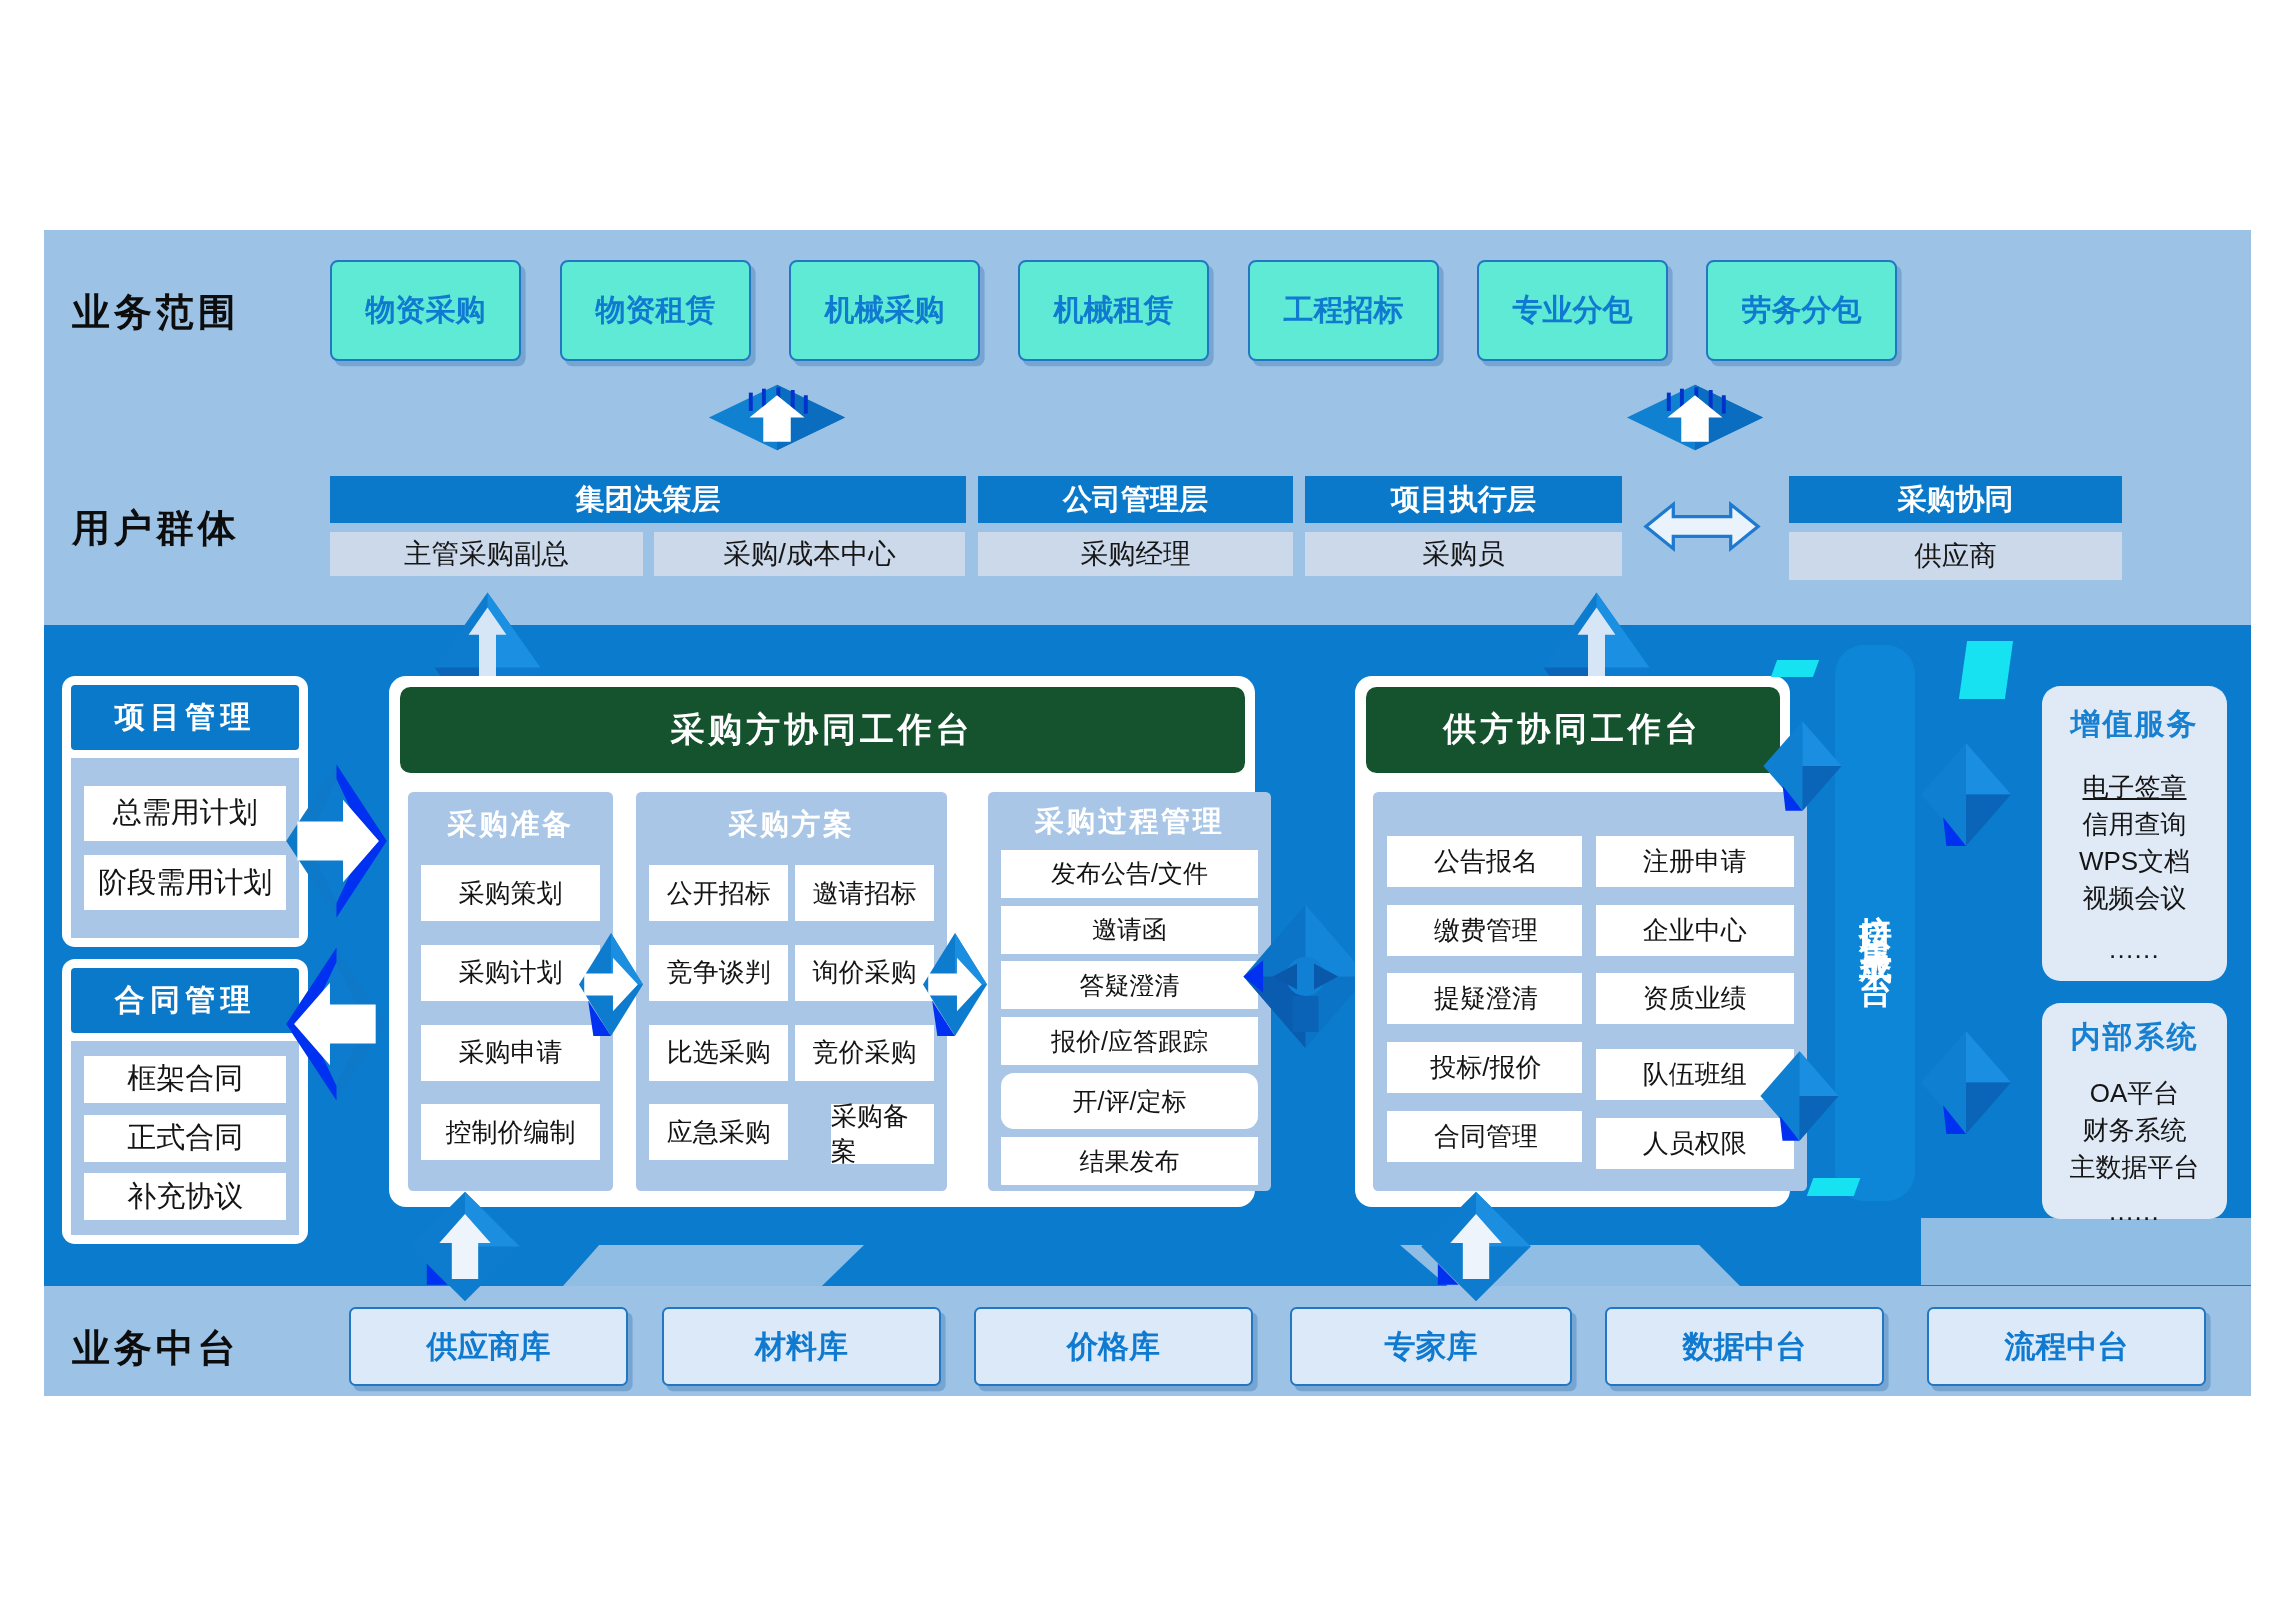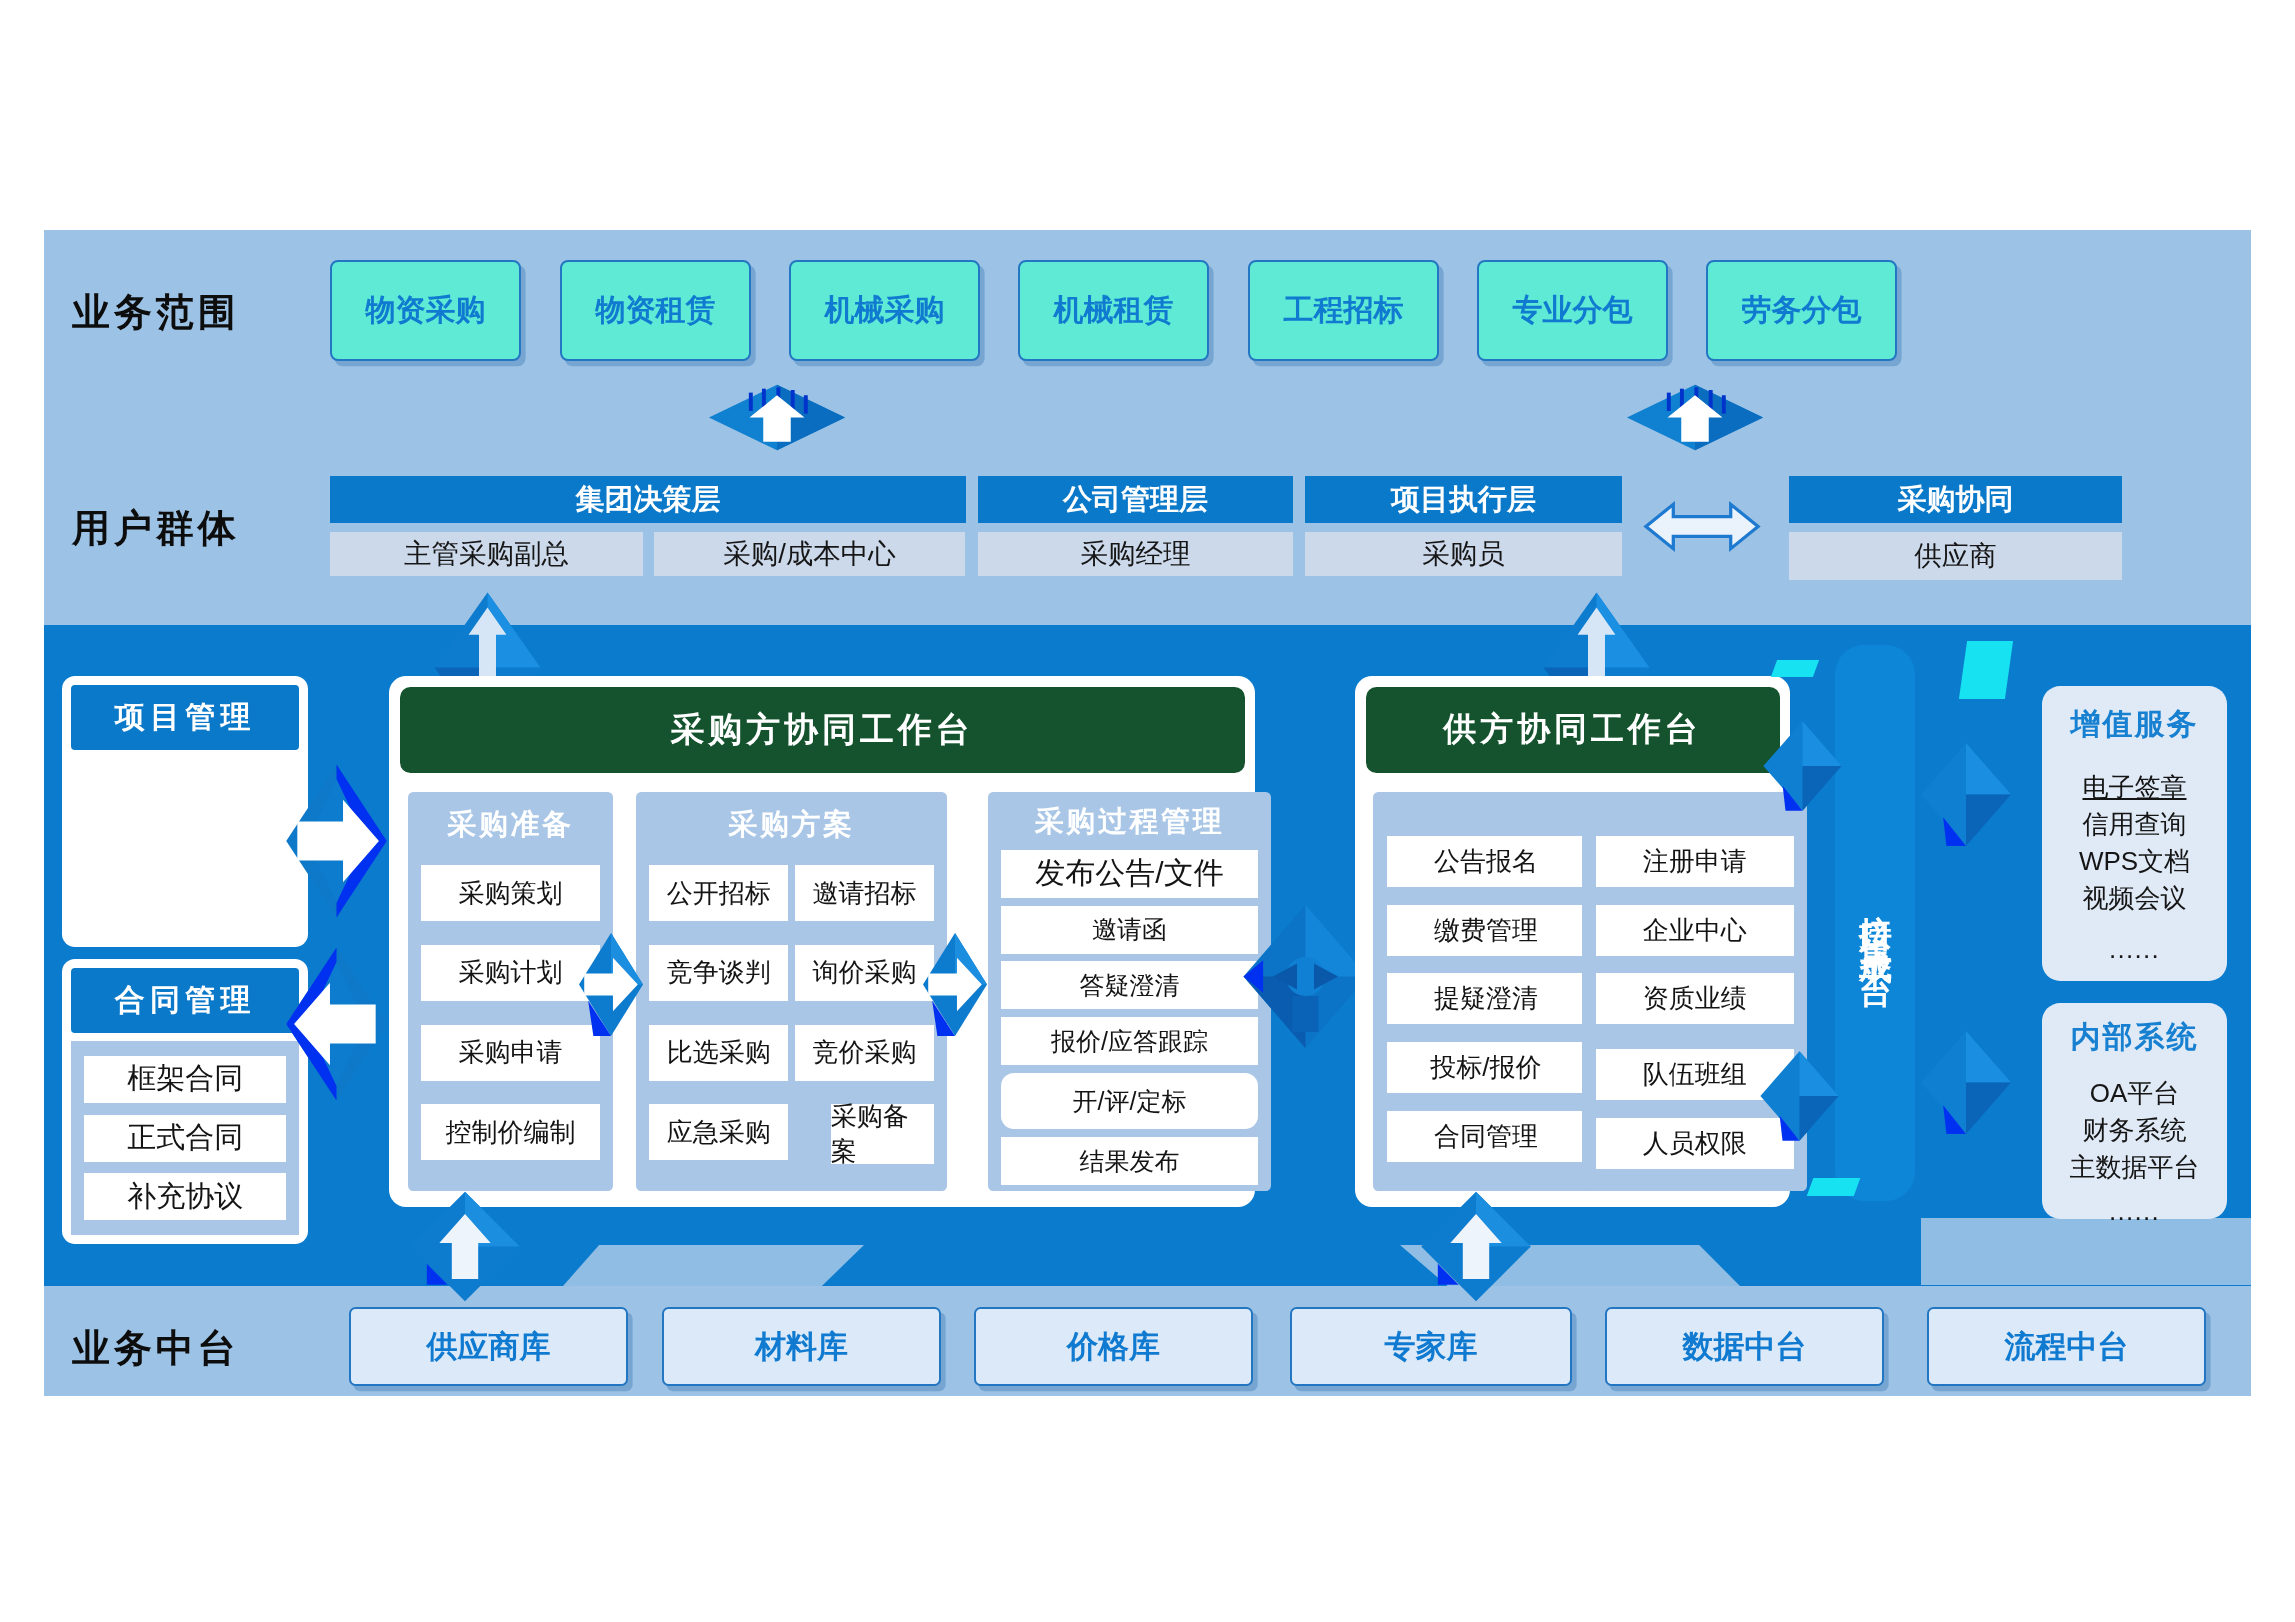"总需用计划" div.stack-panel { html: none -> <div> <div>总需用计划</div> <div>阶段需用计划</div> </div> }
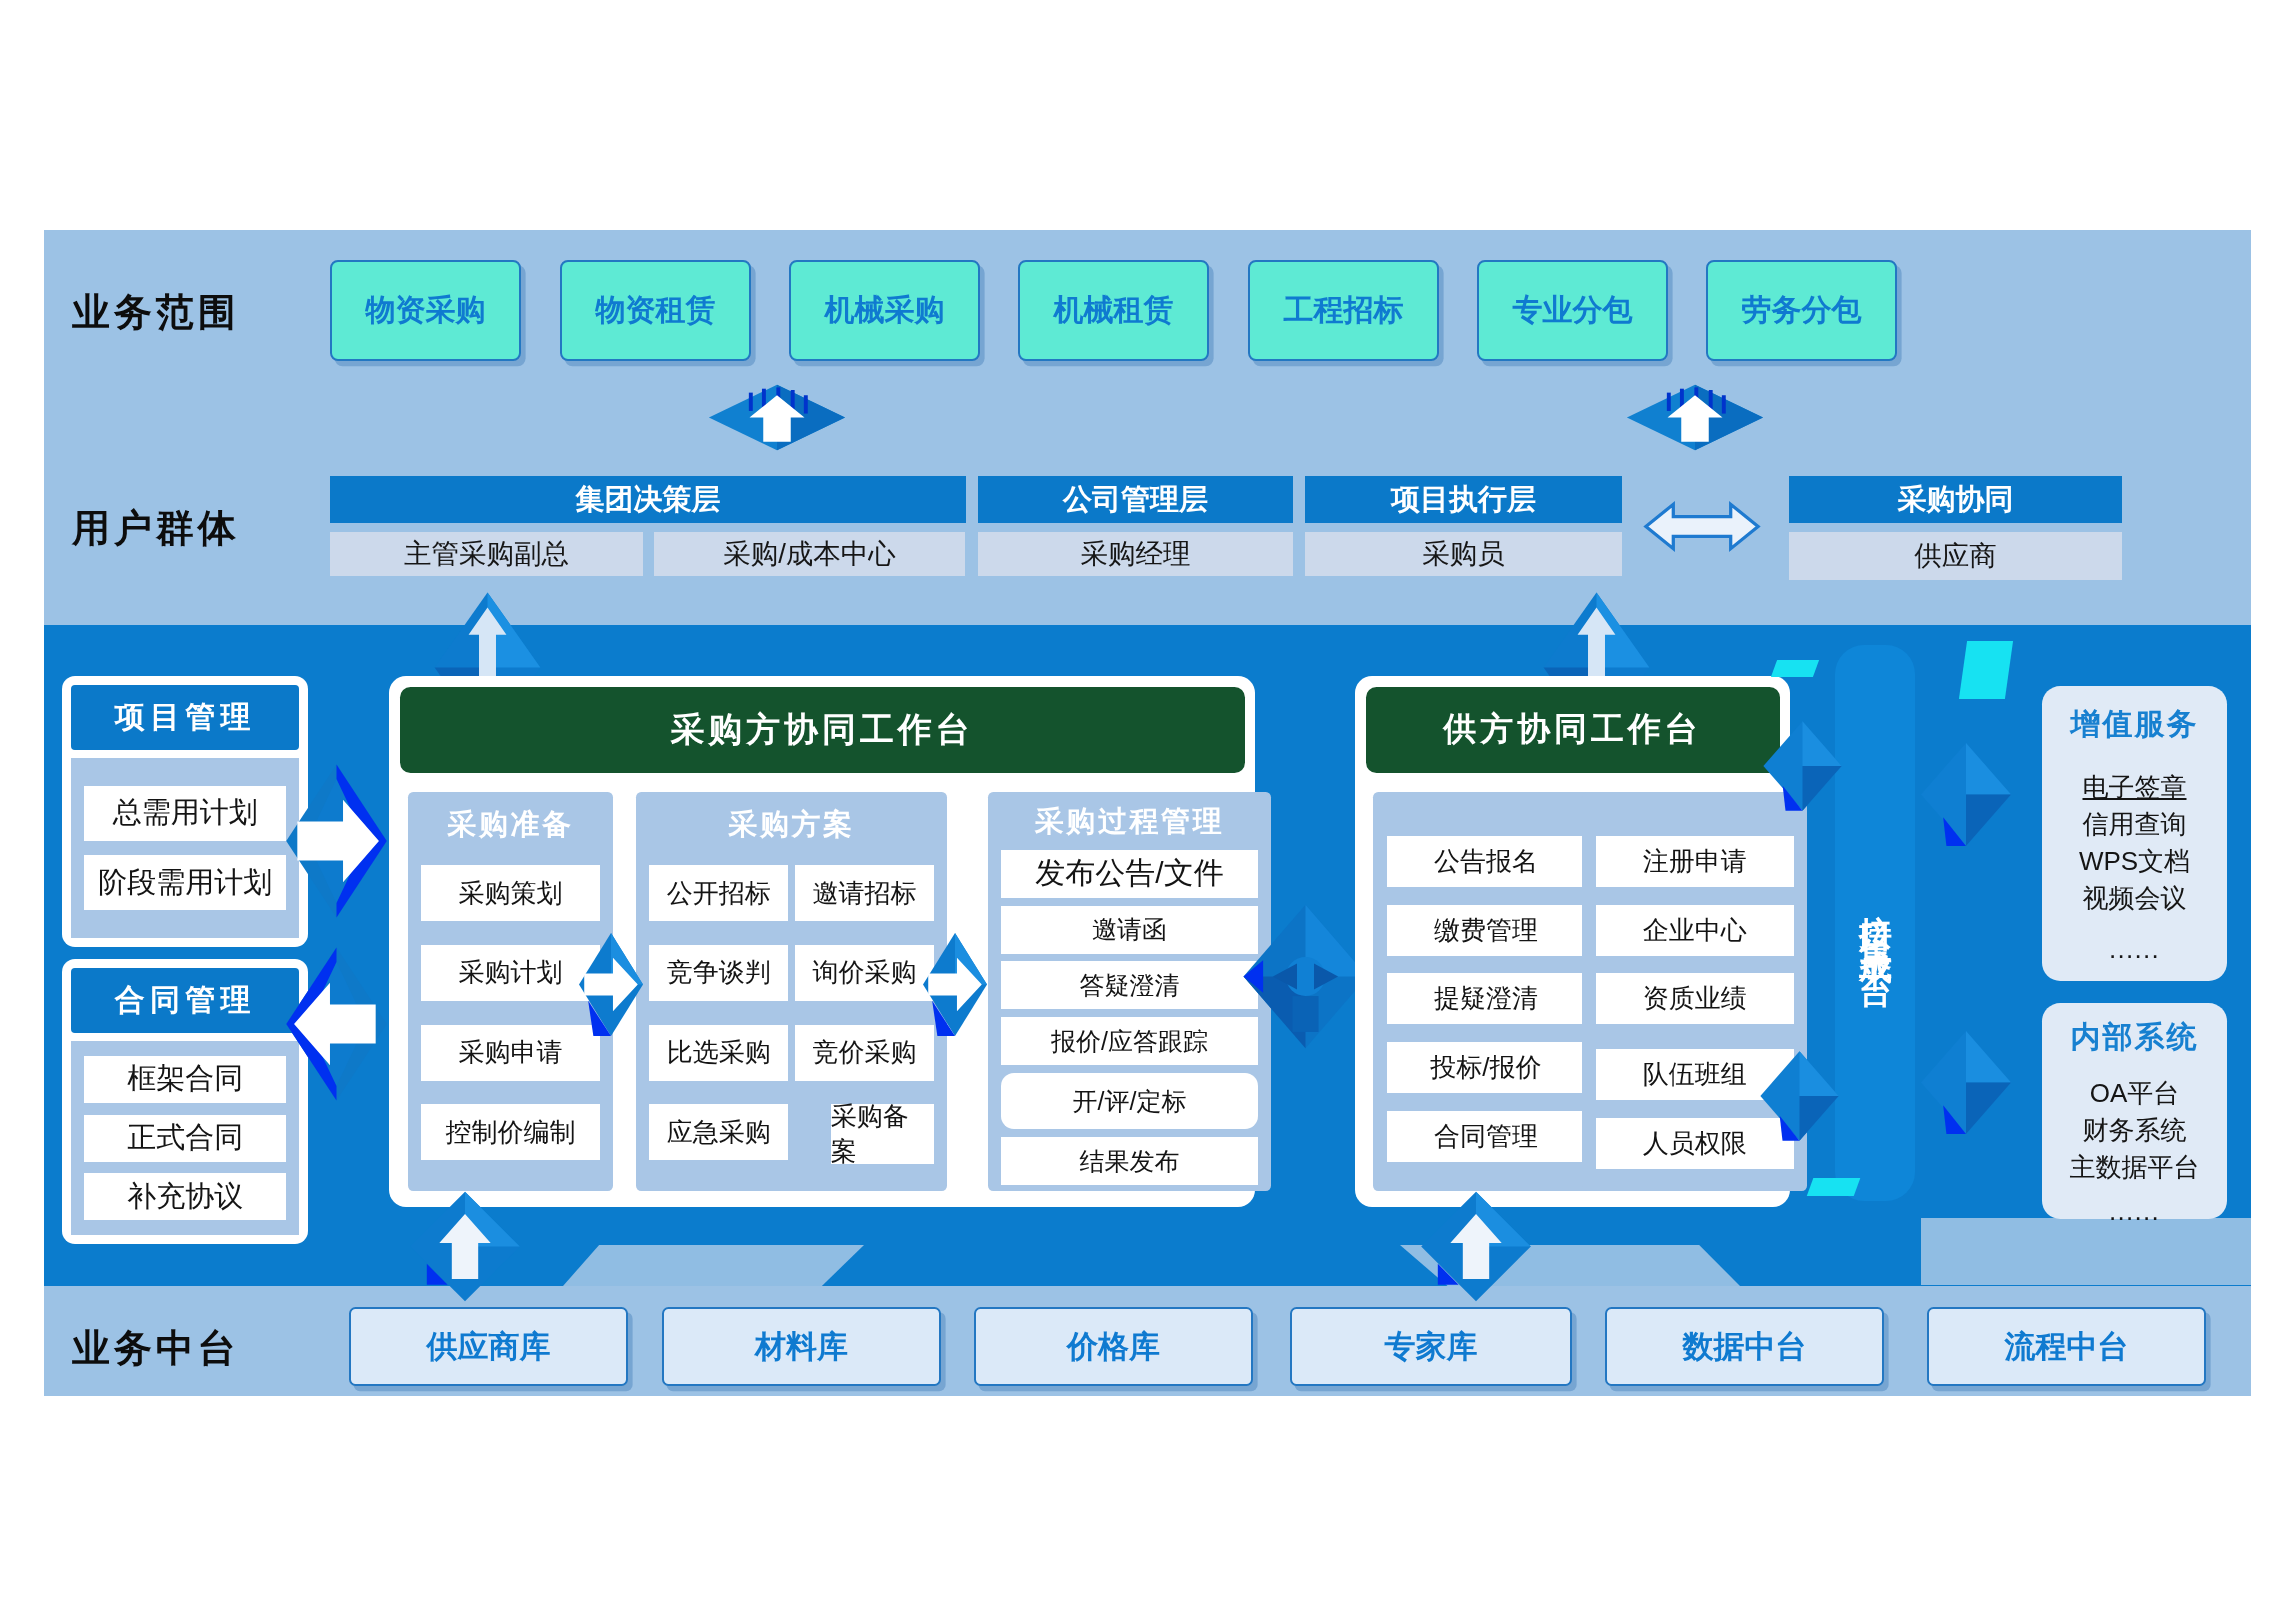"发布公告/文件" div.pbox { font-size: 30px -> 25px }
